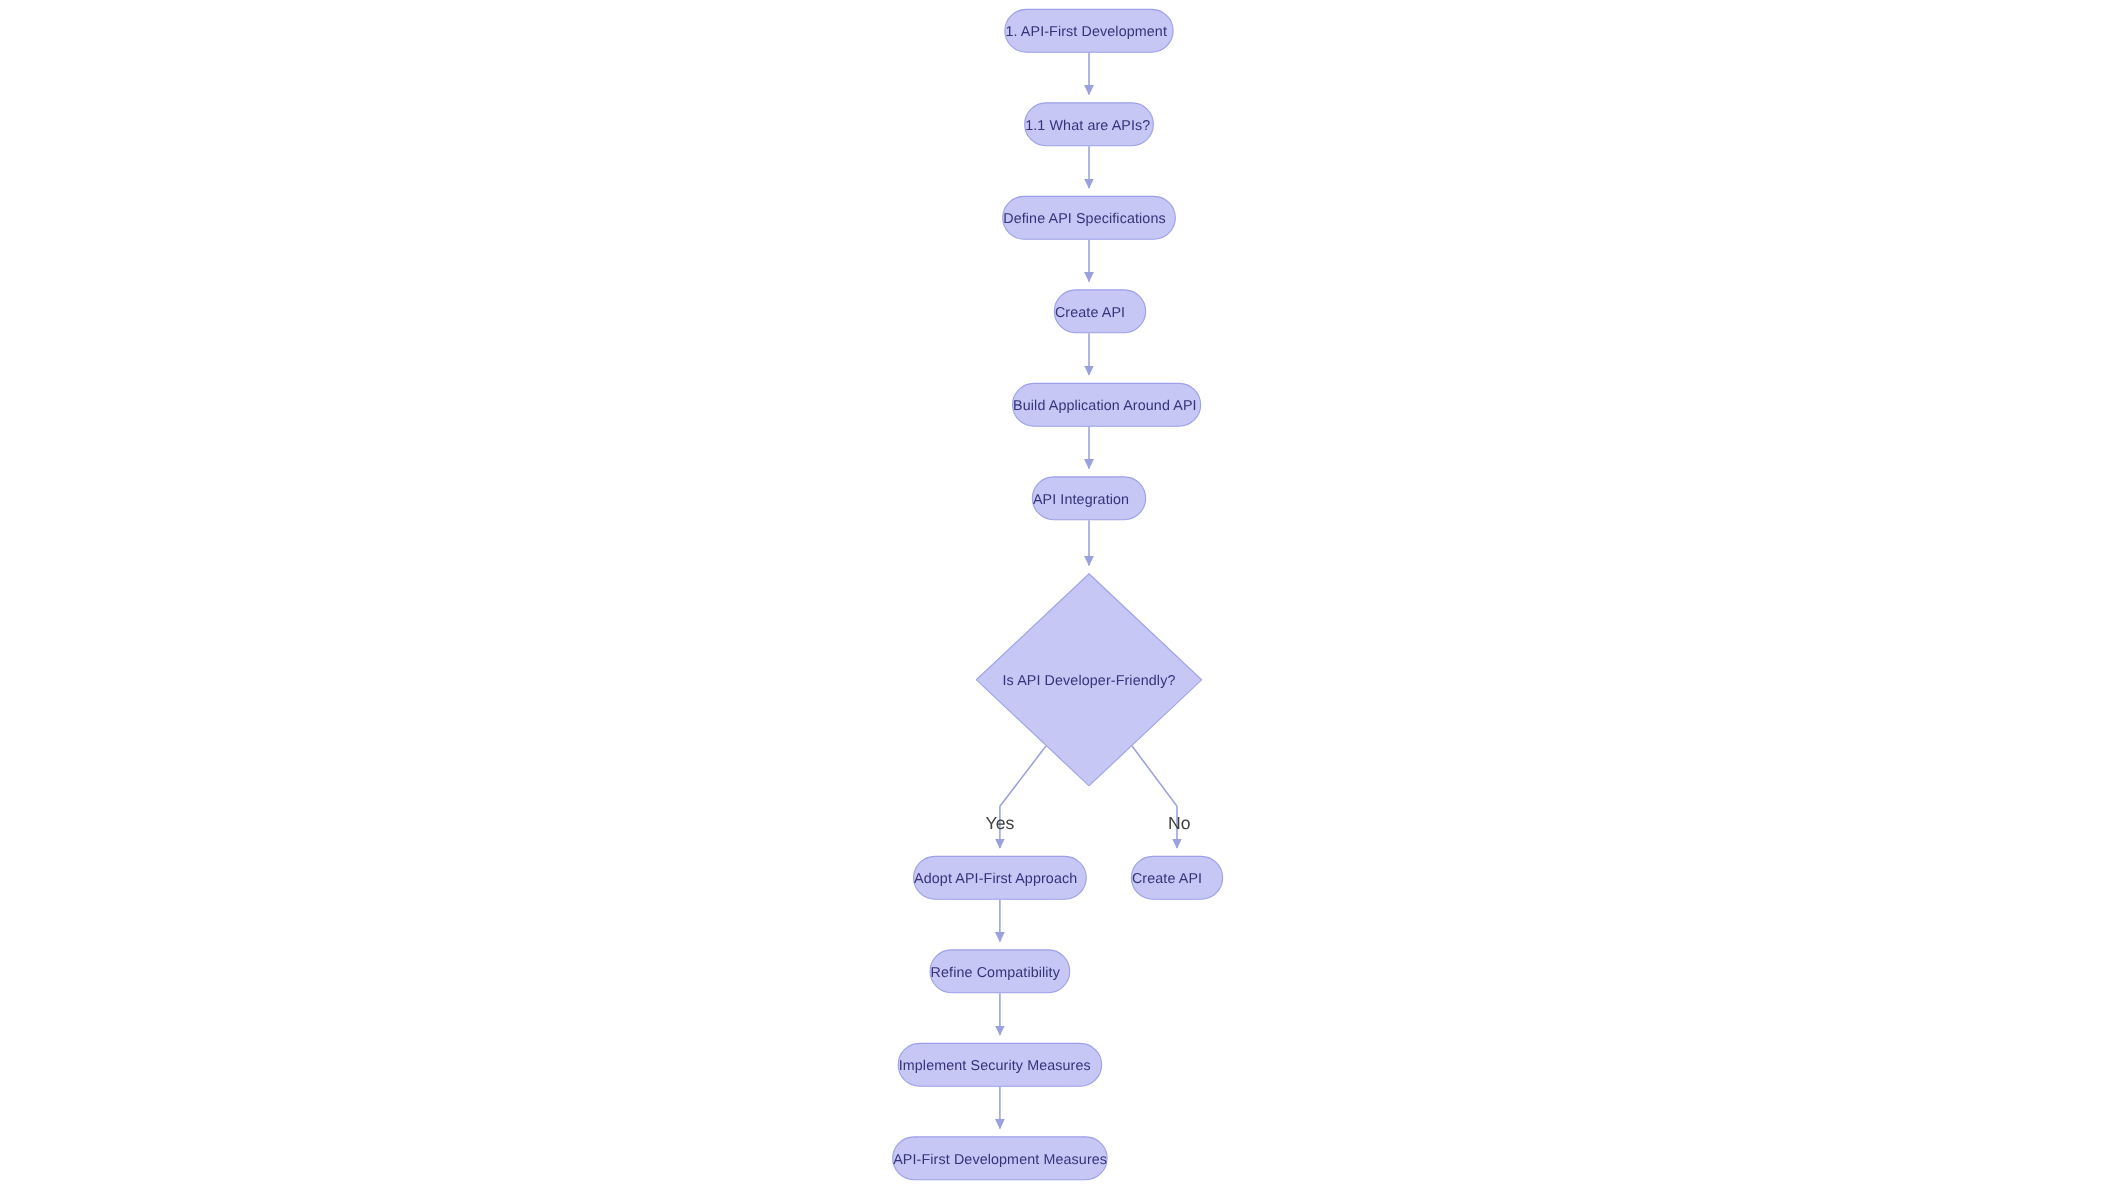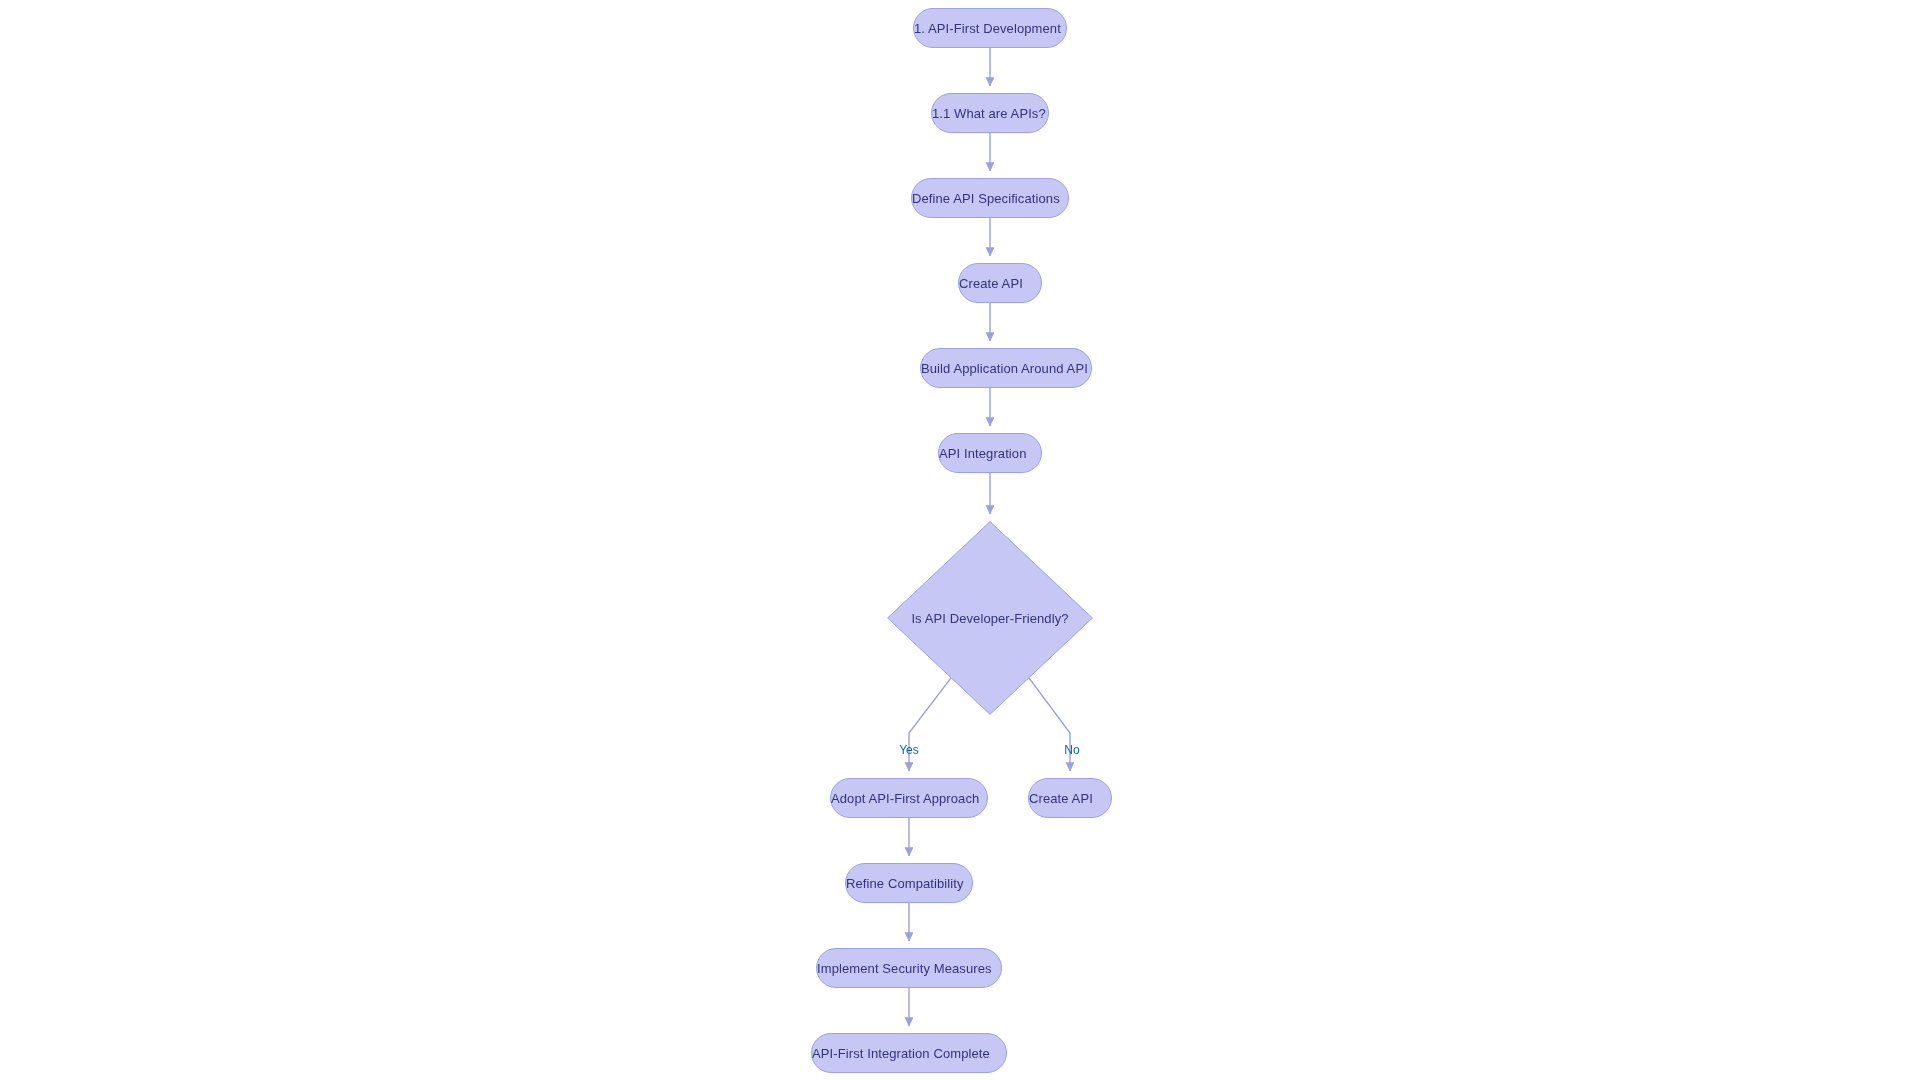"Yes" .edge-label { color: #0369a1 -> #404040; font-size: 12px -> 16px }
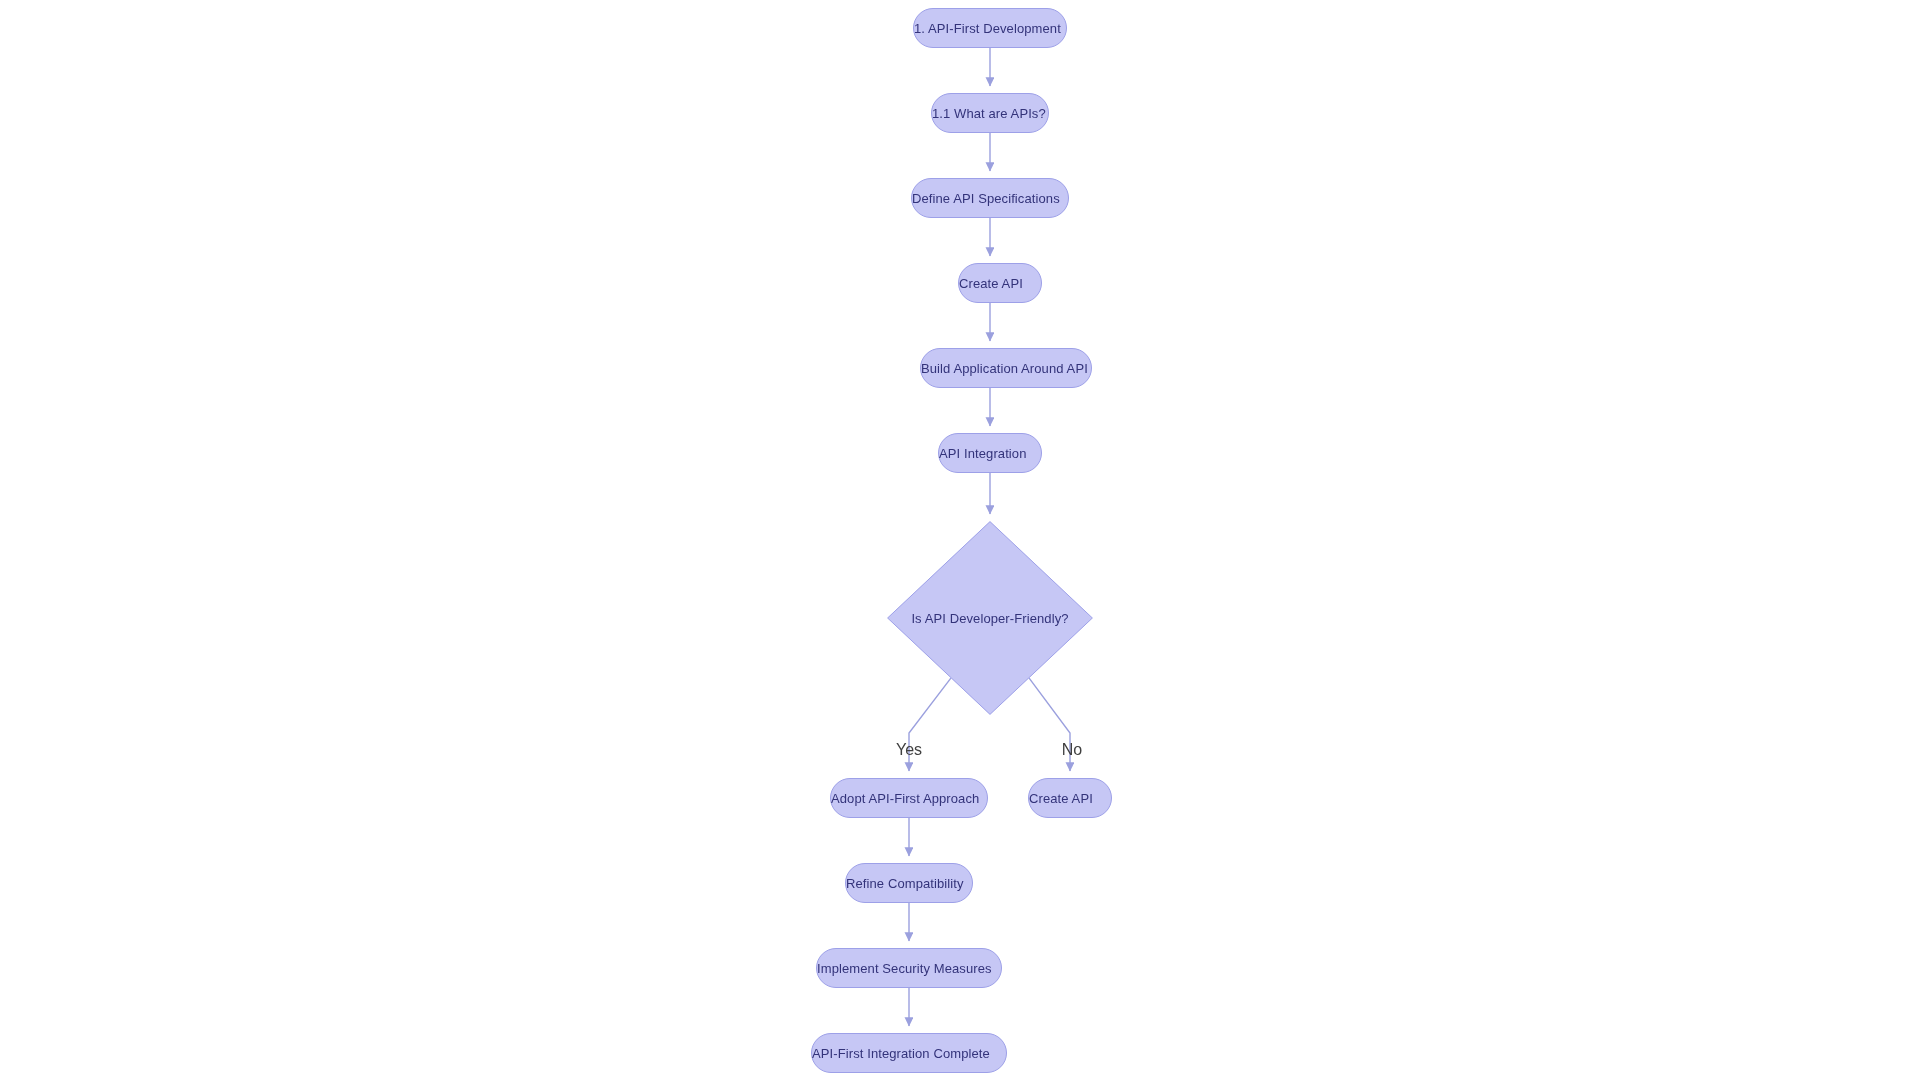"API-First Integration Complete" span.node-label { text: Integration Complete -> Development Measures }
